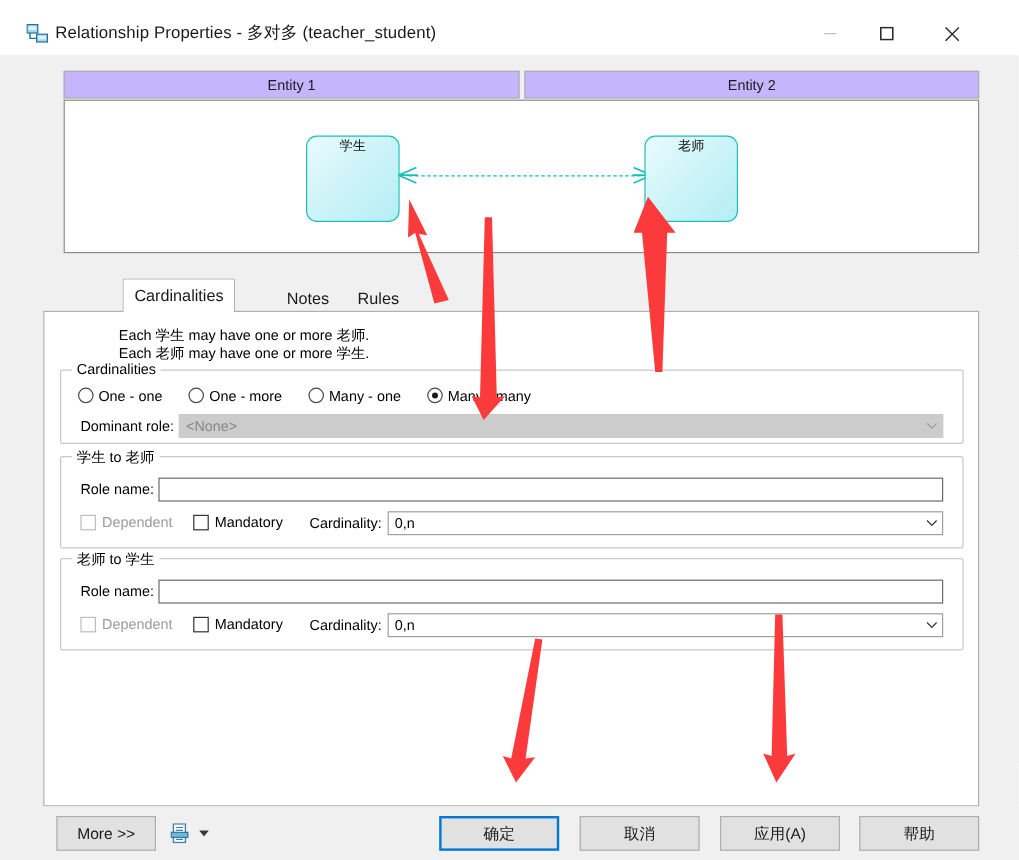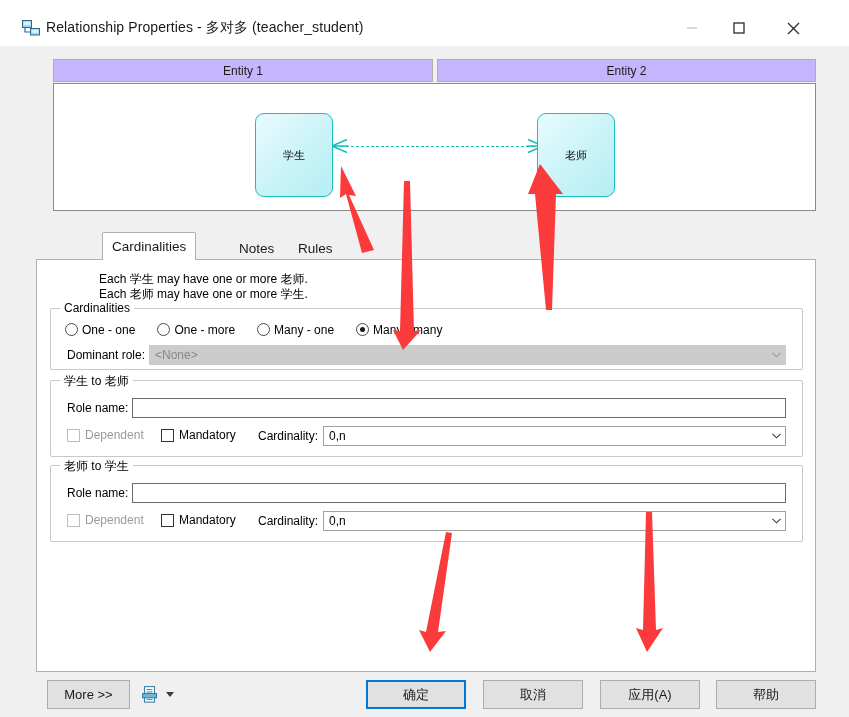"学生" .entity { align-items: center -> none; height: 84px -> 72px }
